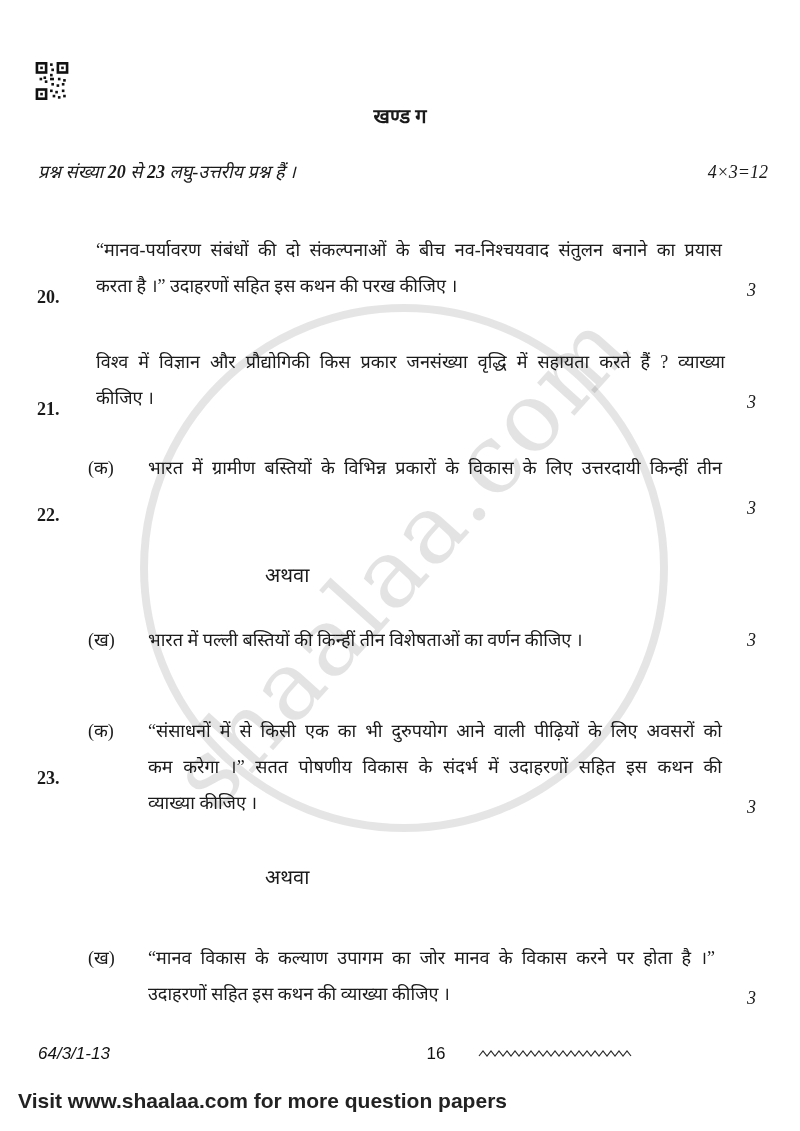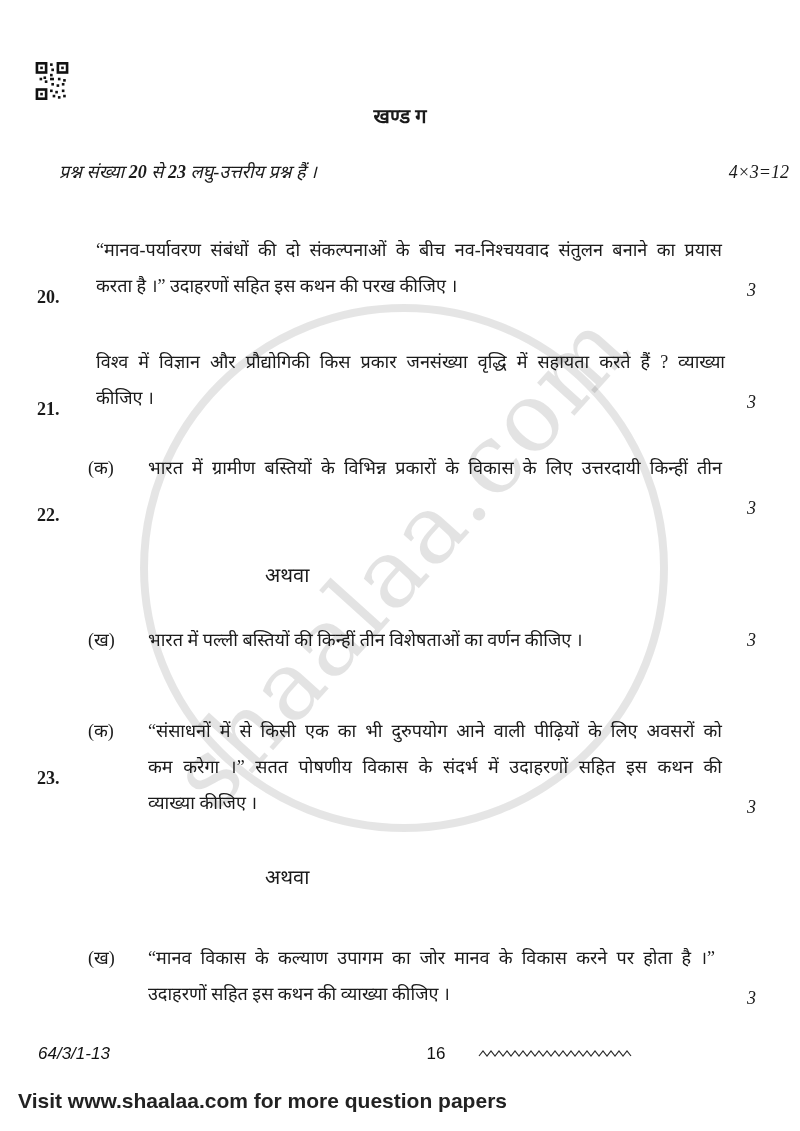"प्रश्न संख्या 20 से 23" .instruction { margin-left: 21px -> none }
